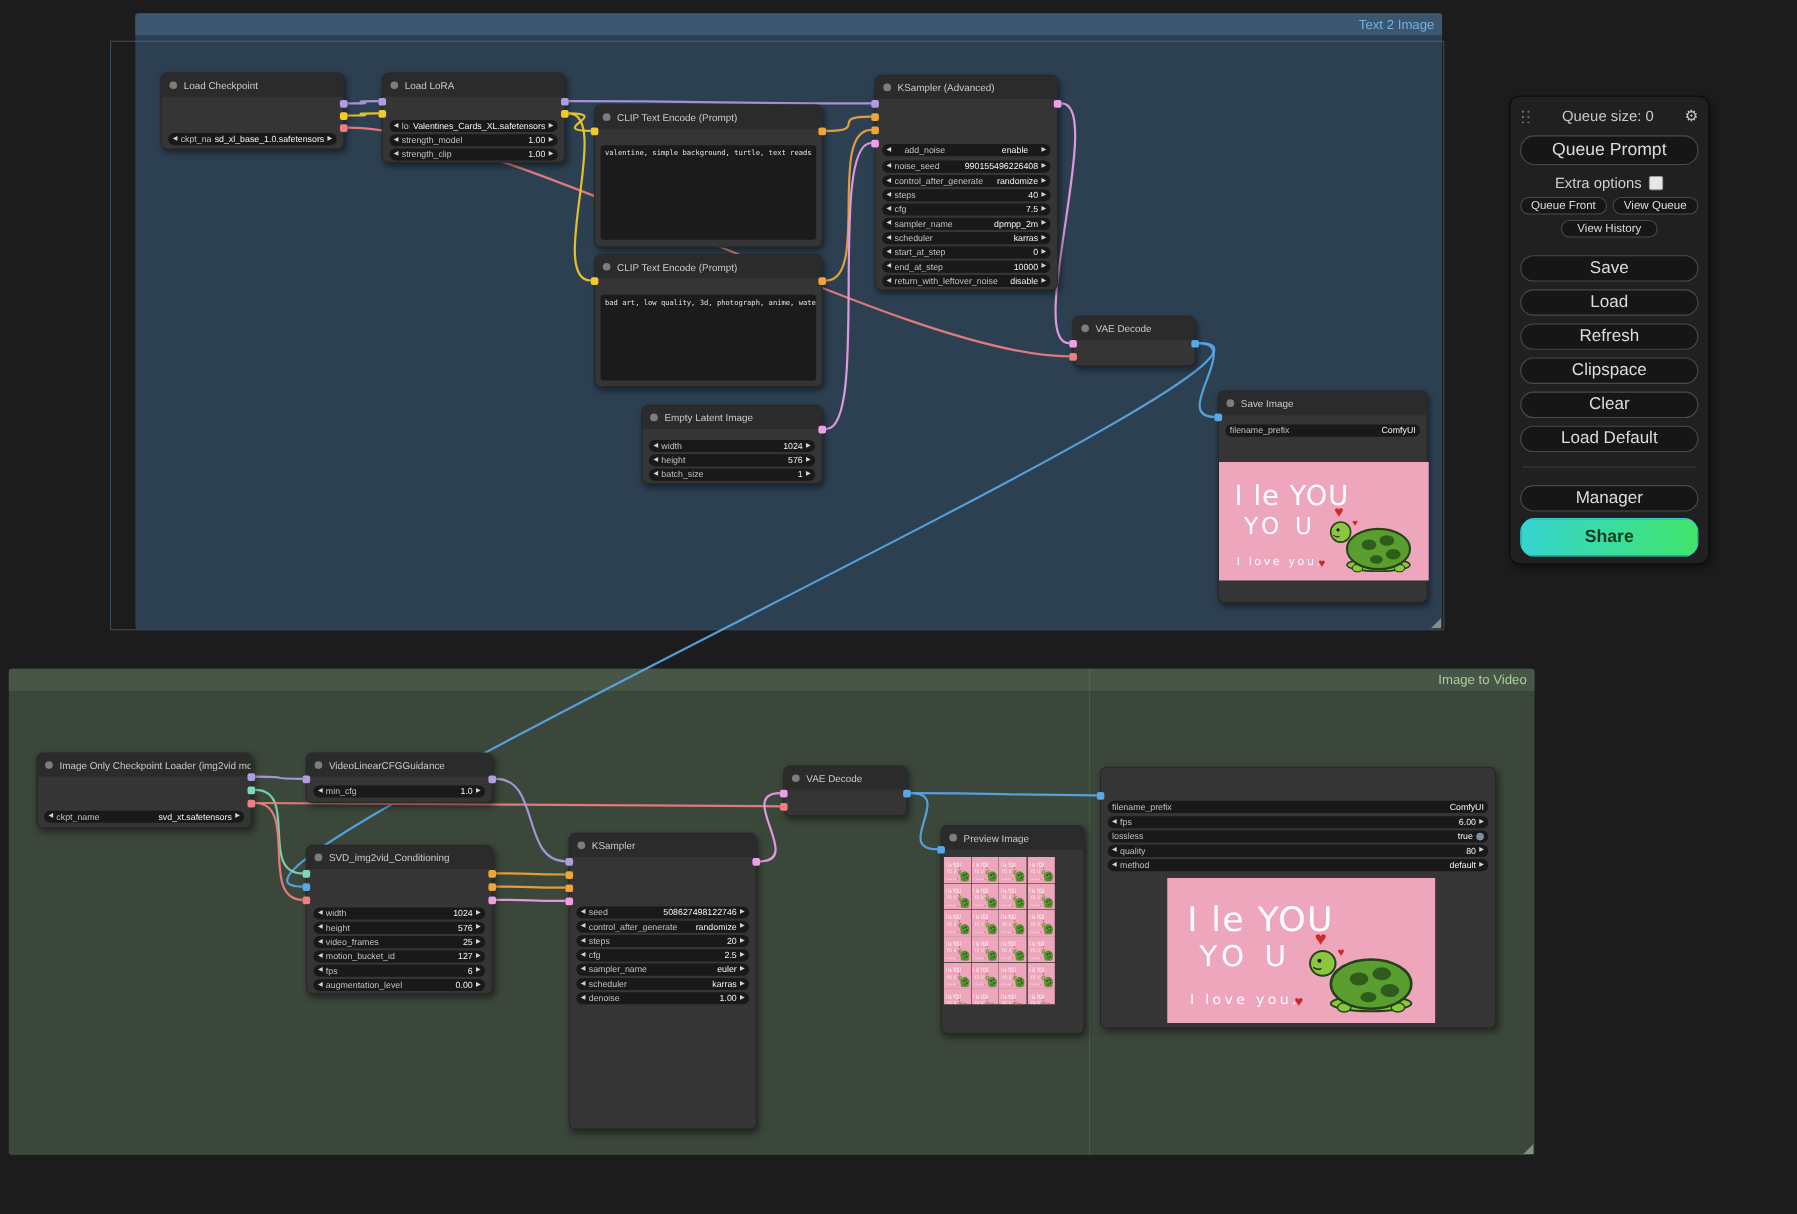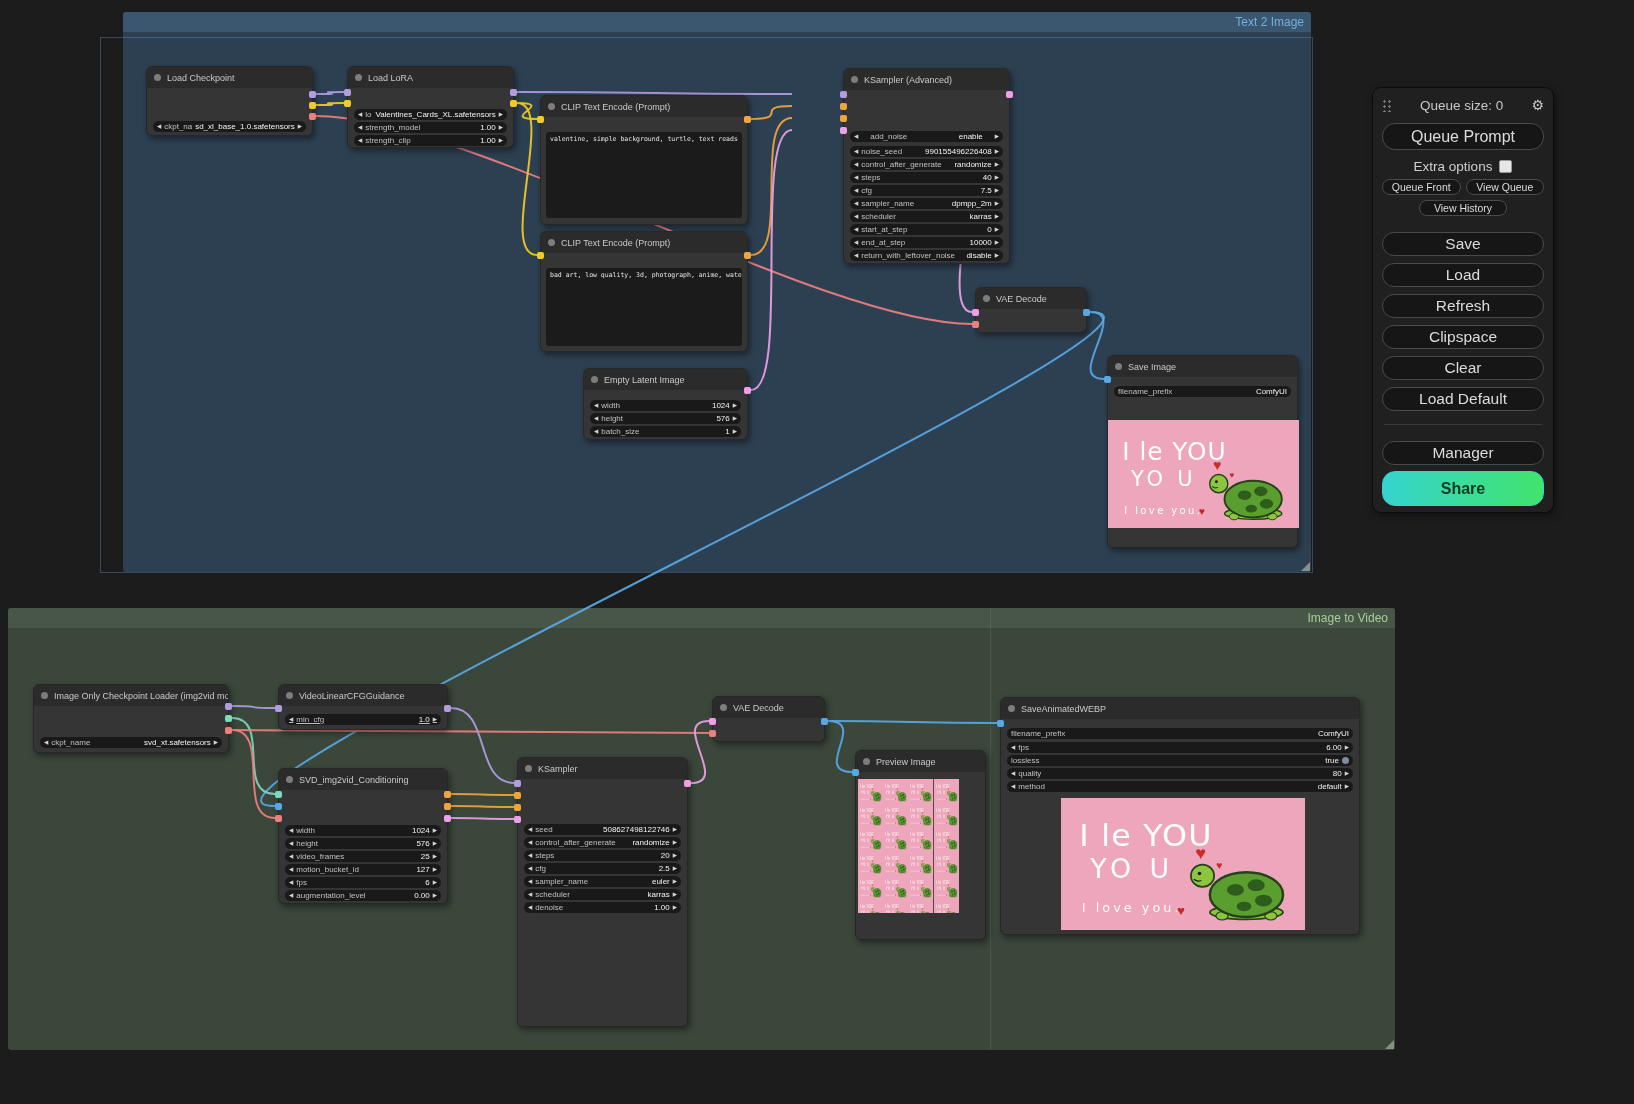"KSampler (Advanced)" div.node { margin-left: 48px -> none }
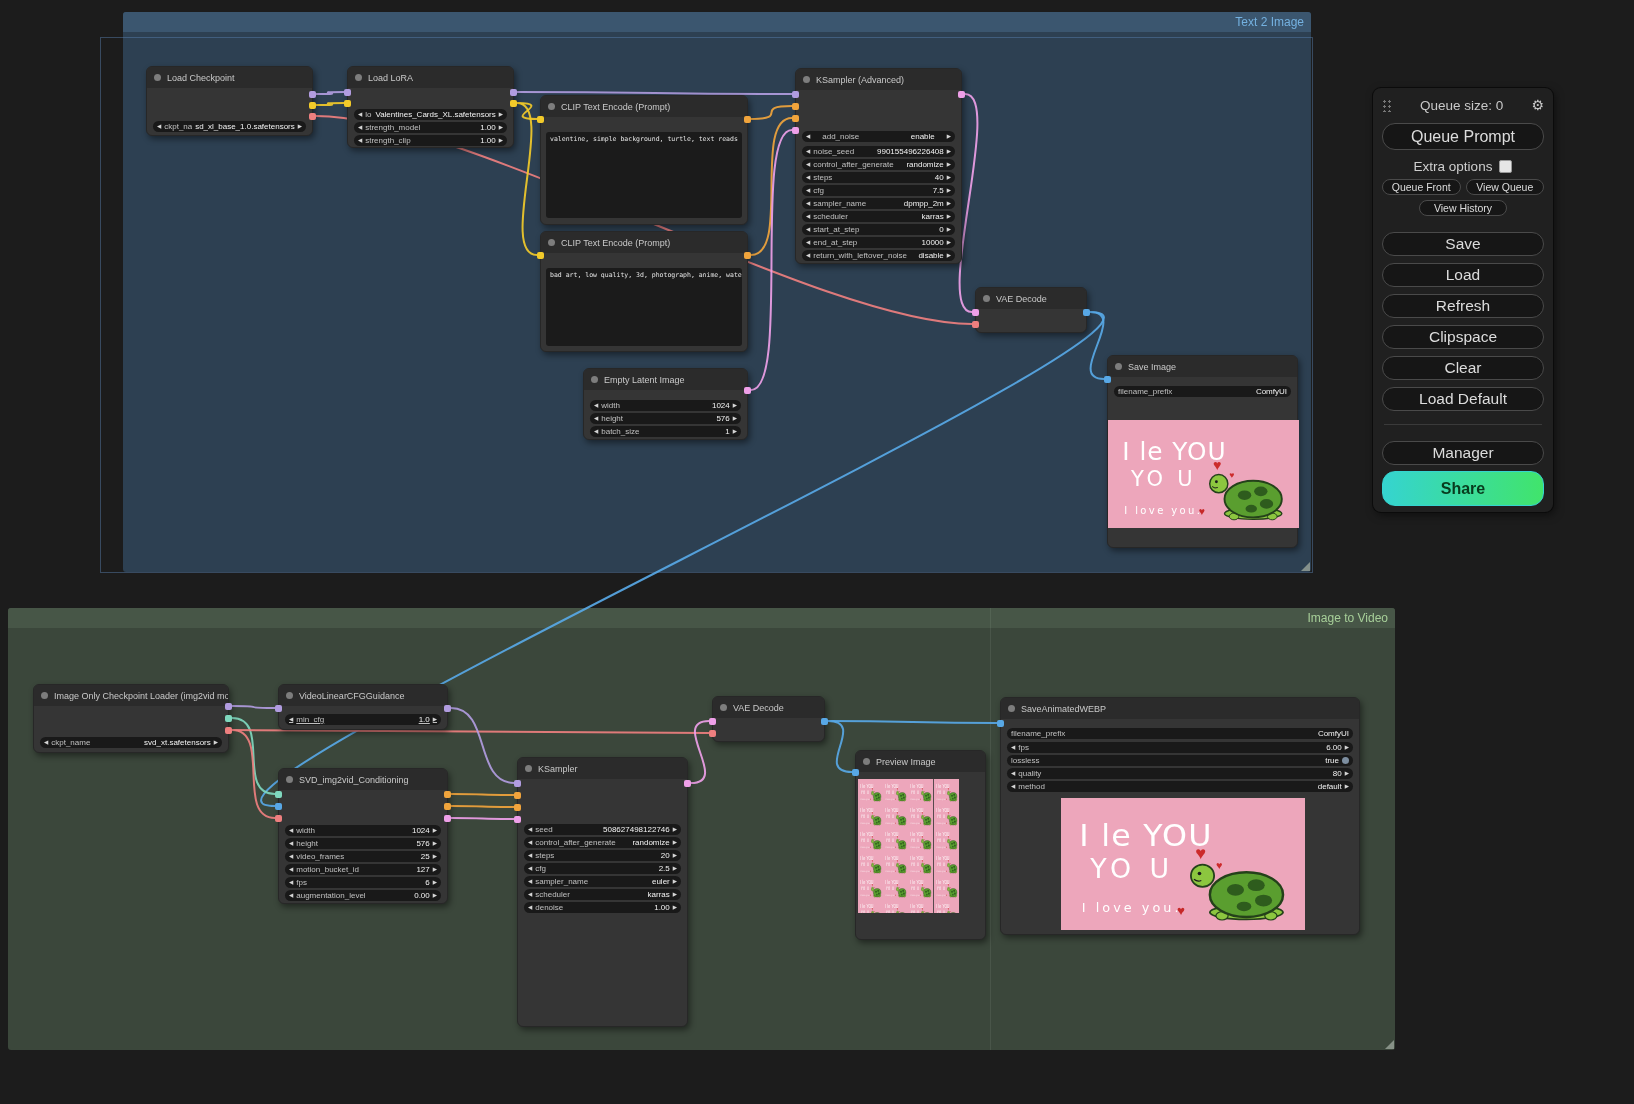"SaveAnimatedWEBP" div.node-title { html: <div> <span></span> <span>SaveAnimatedWEBP</span> </div> -> none }
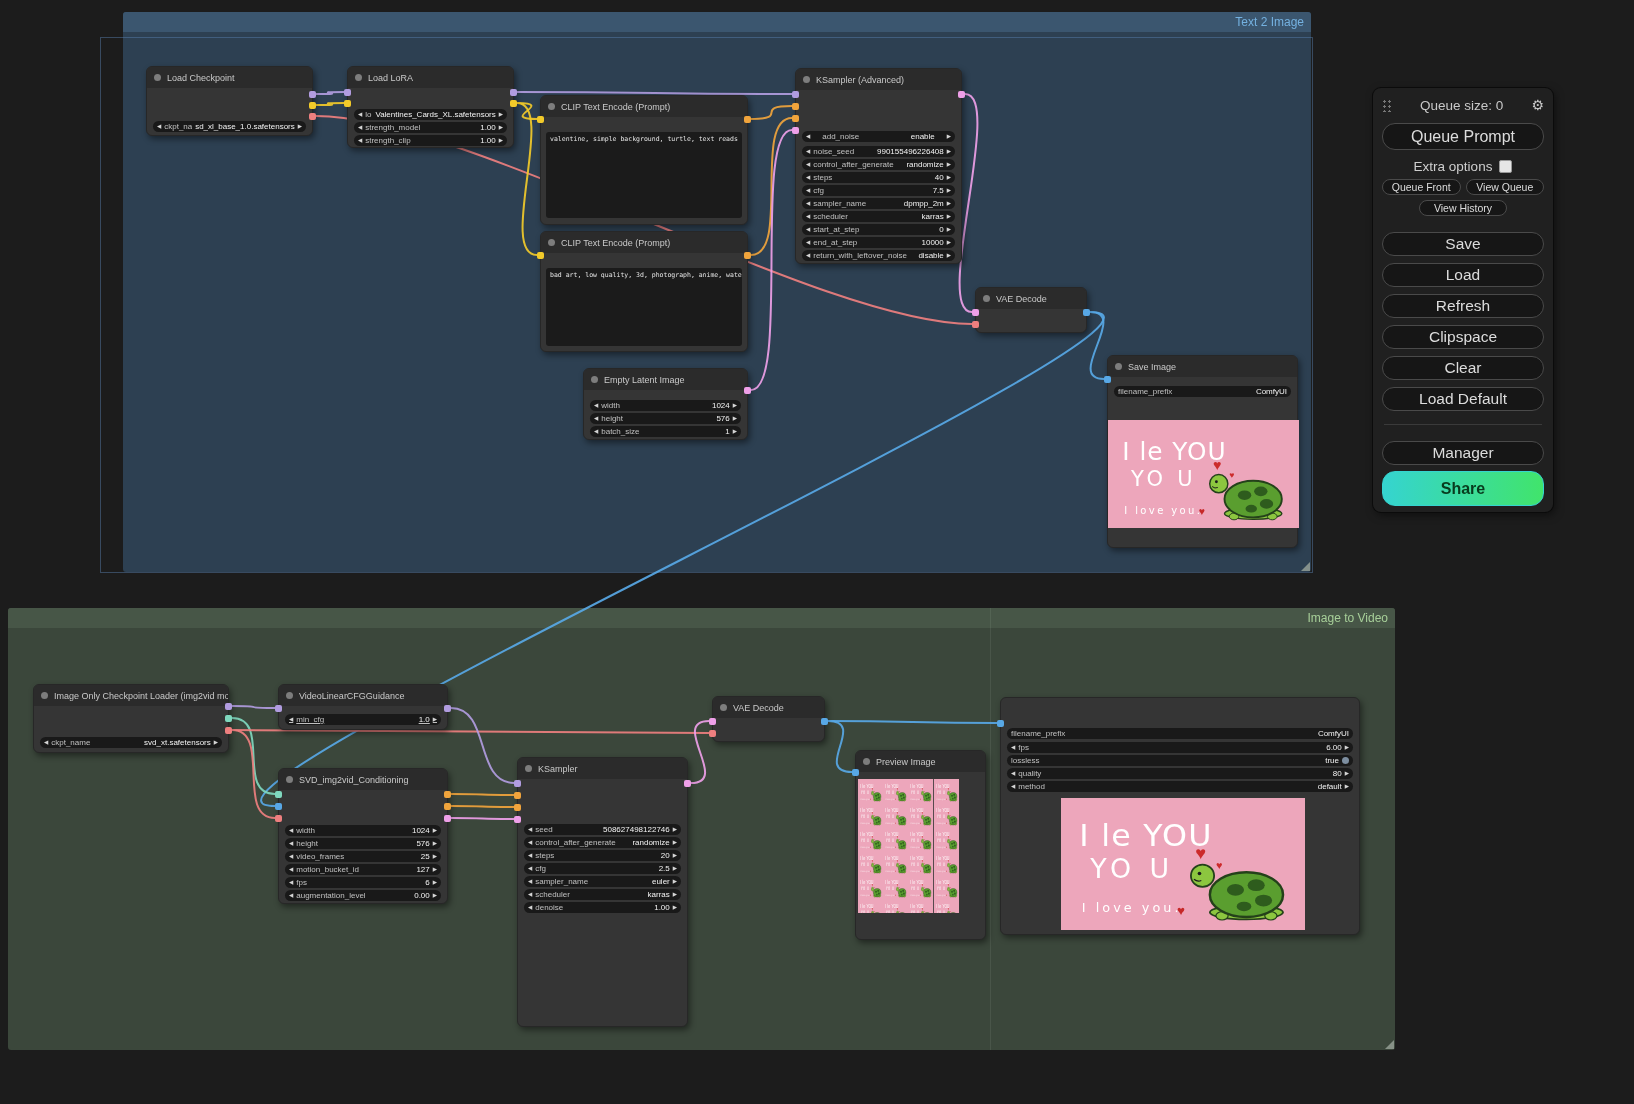"min_cfg" div.widget-row { text-decoration: underline -> none }
